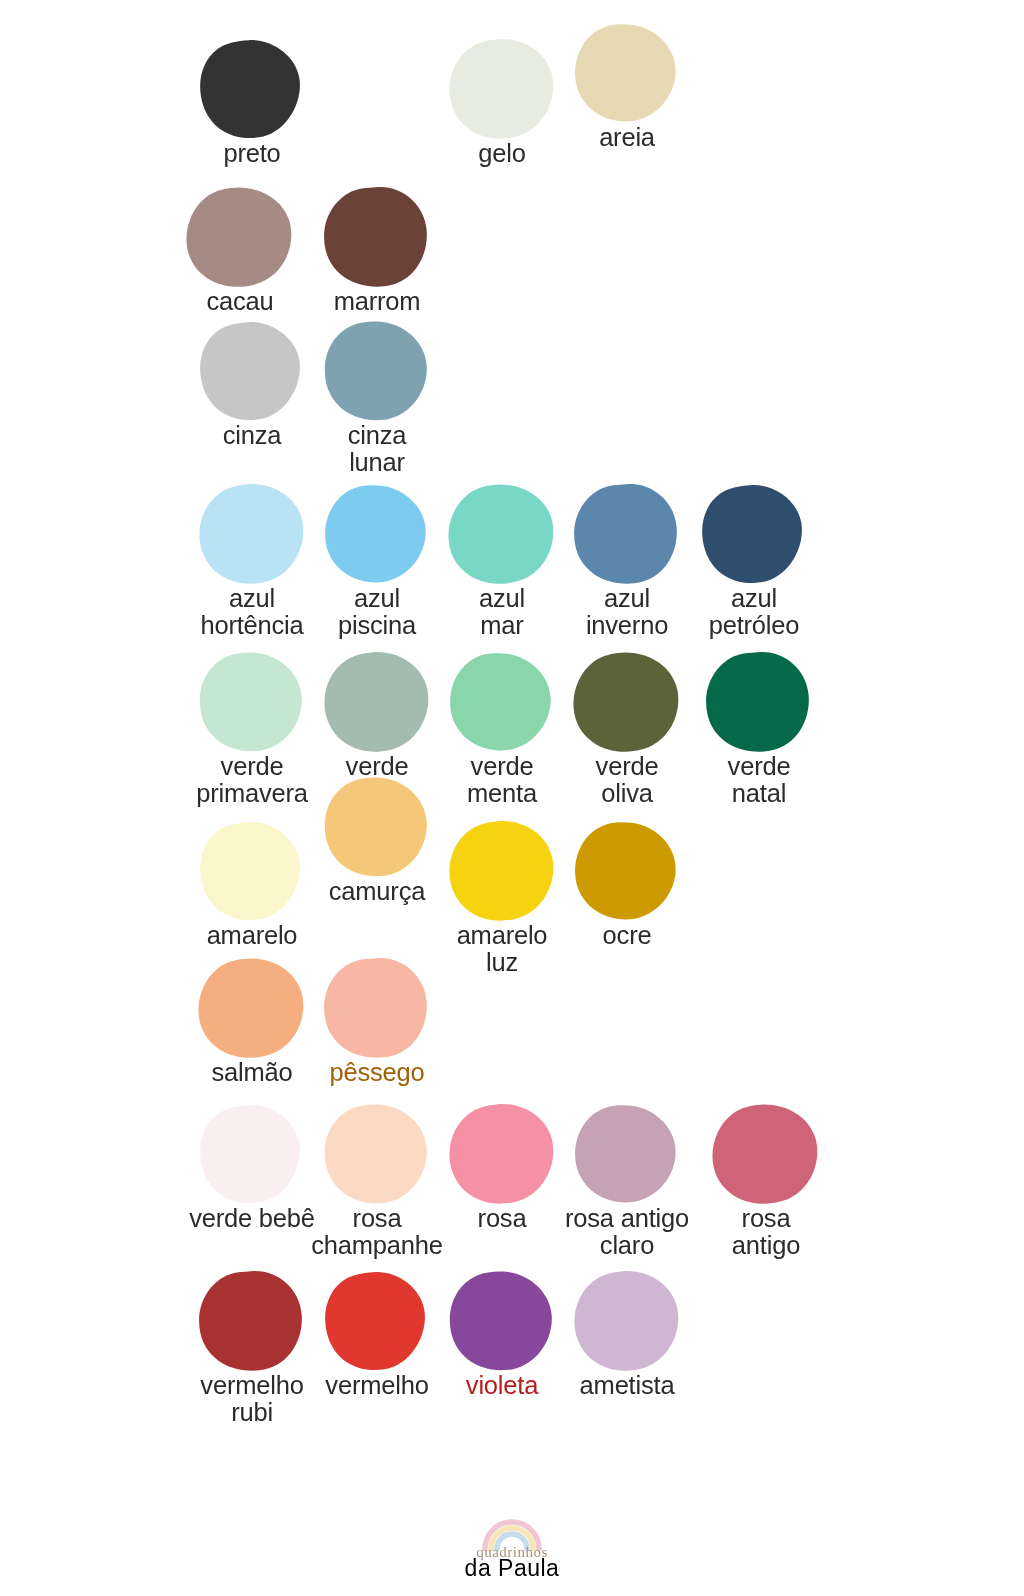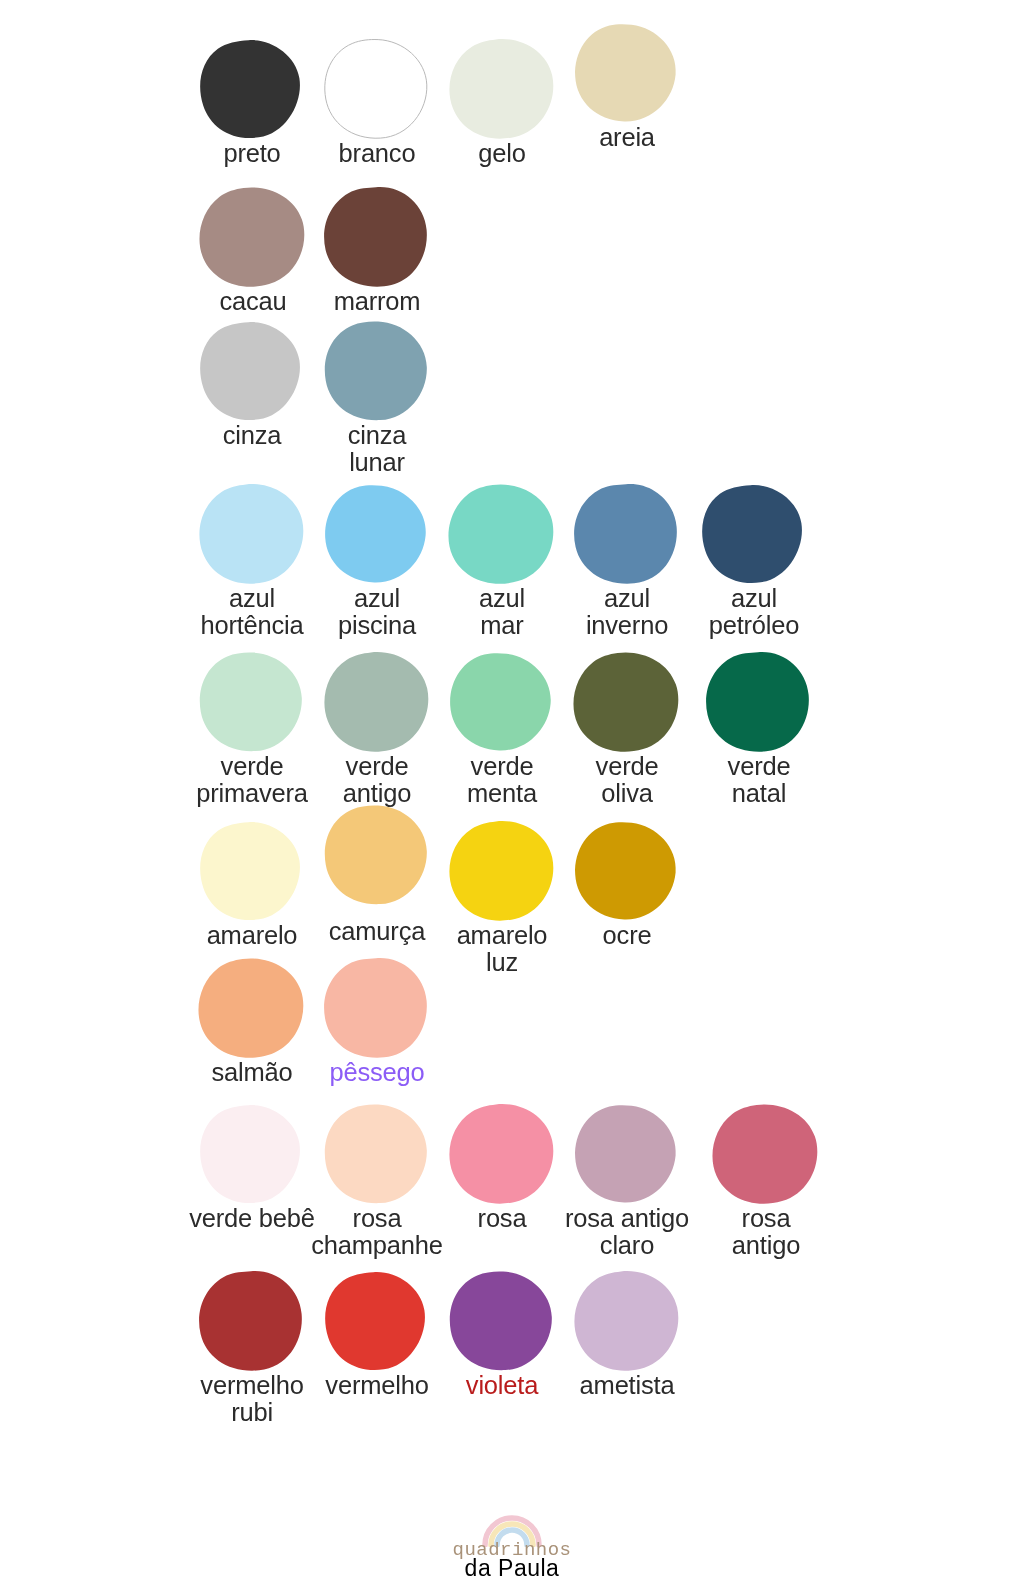"branco" div.swatch { html: <div> <div> <svg> <path></path> </svg> </div> <div>branco</div> </div> -> none }
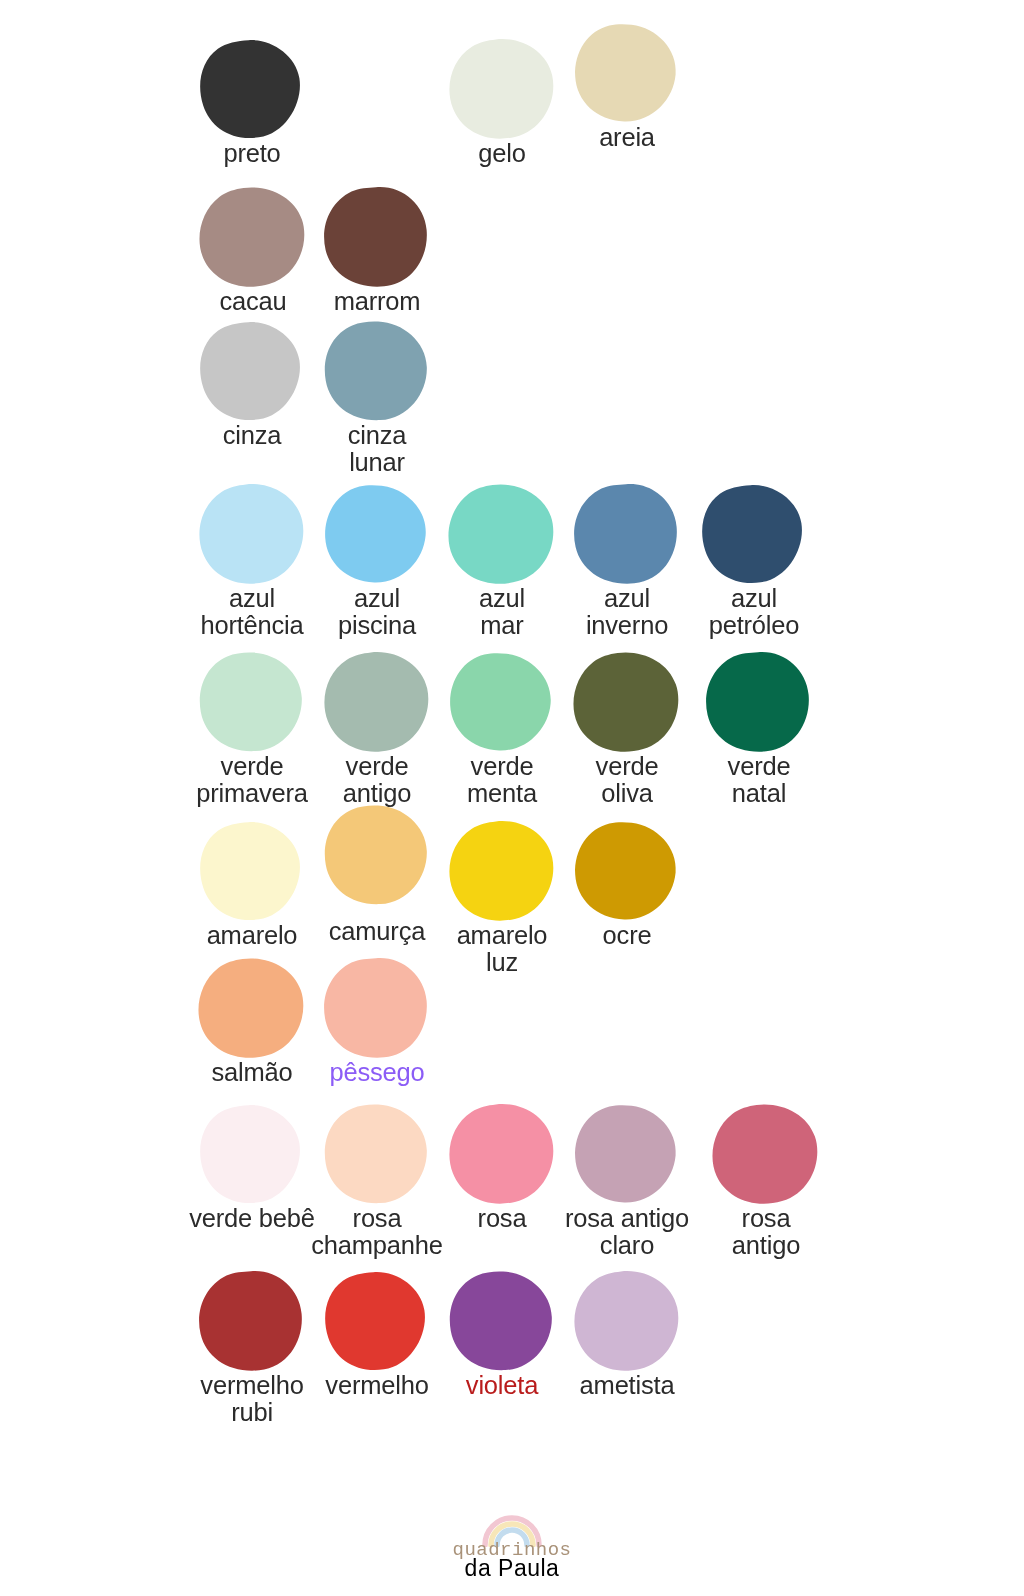"cacau" div.swatch { left: 178px -> 165px }
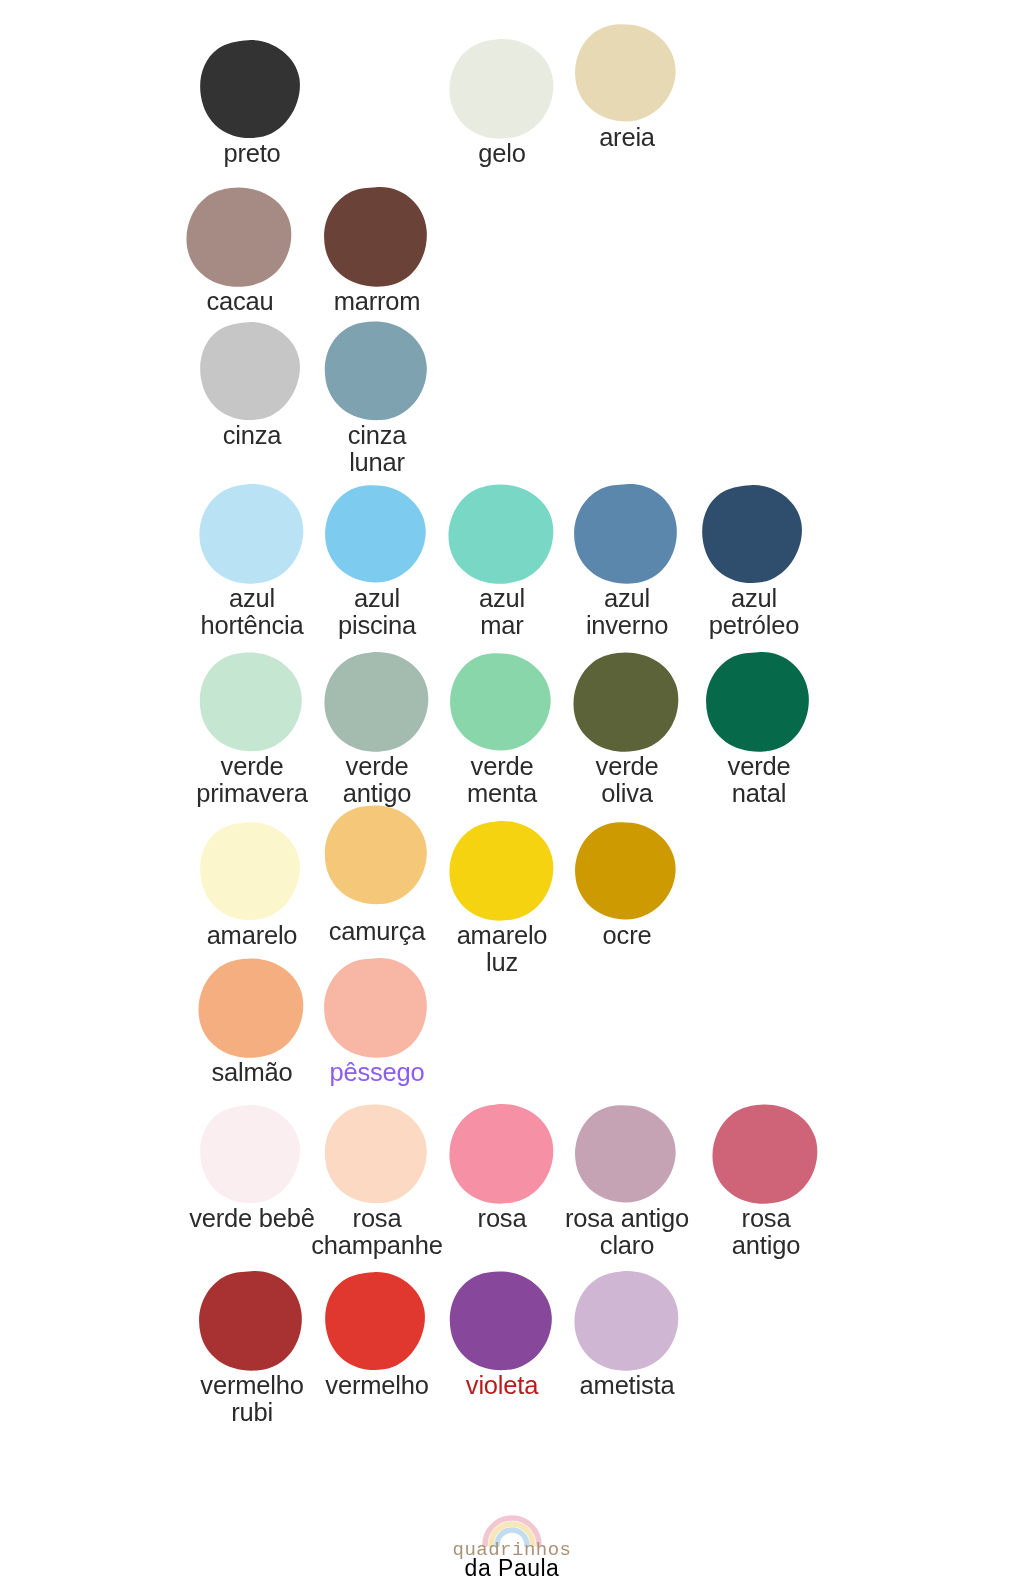"camurça" div.swatch { gap: 12px -> none; top: 804px -> 776px }
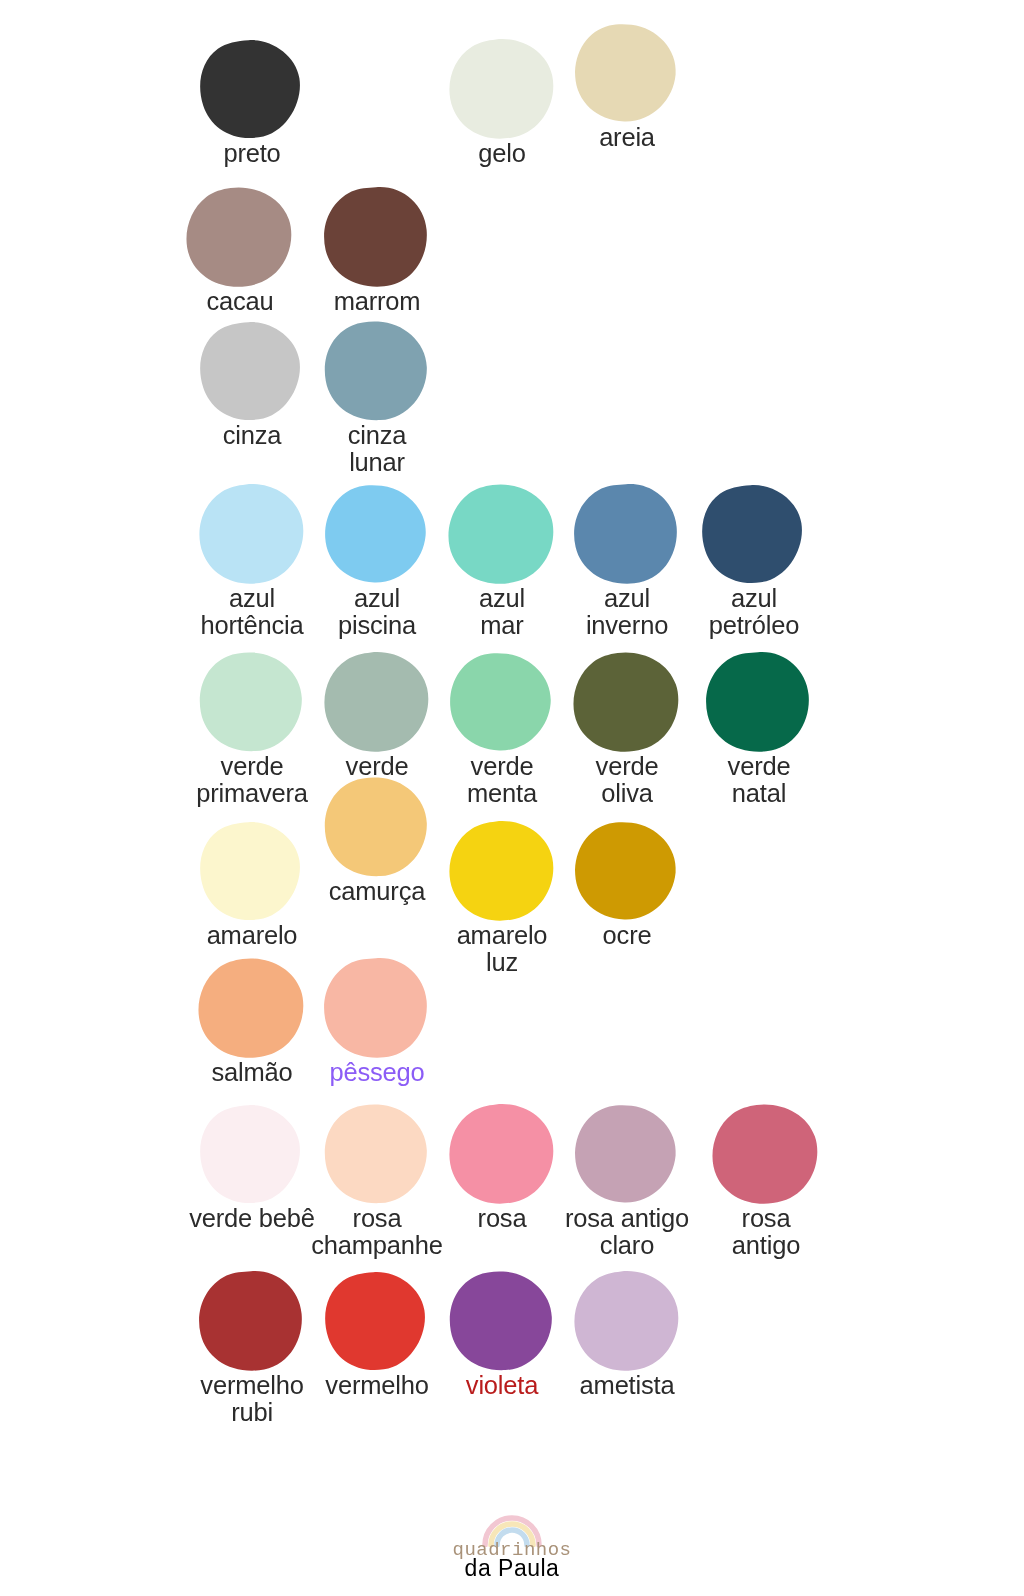"pêssego" div.swatch-label { color: #8b5cf6 -> #a16207 }
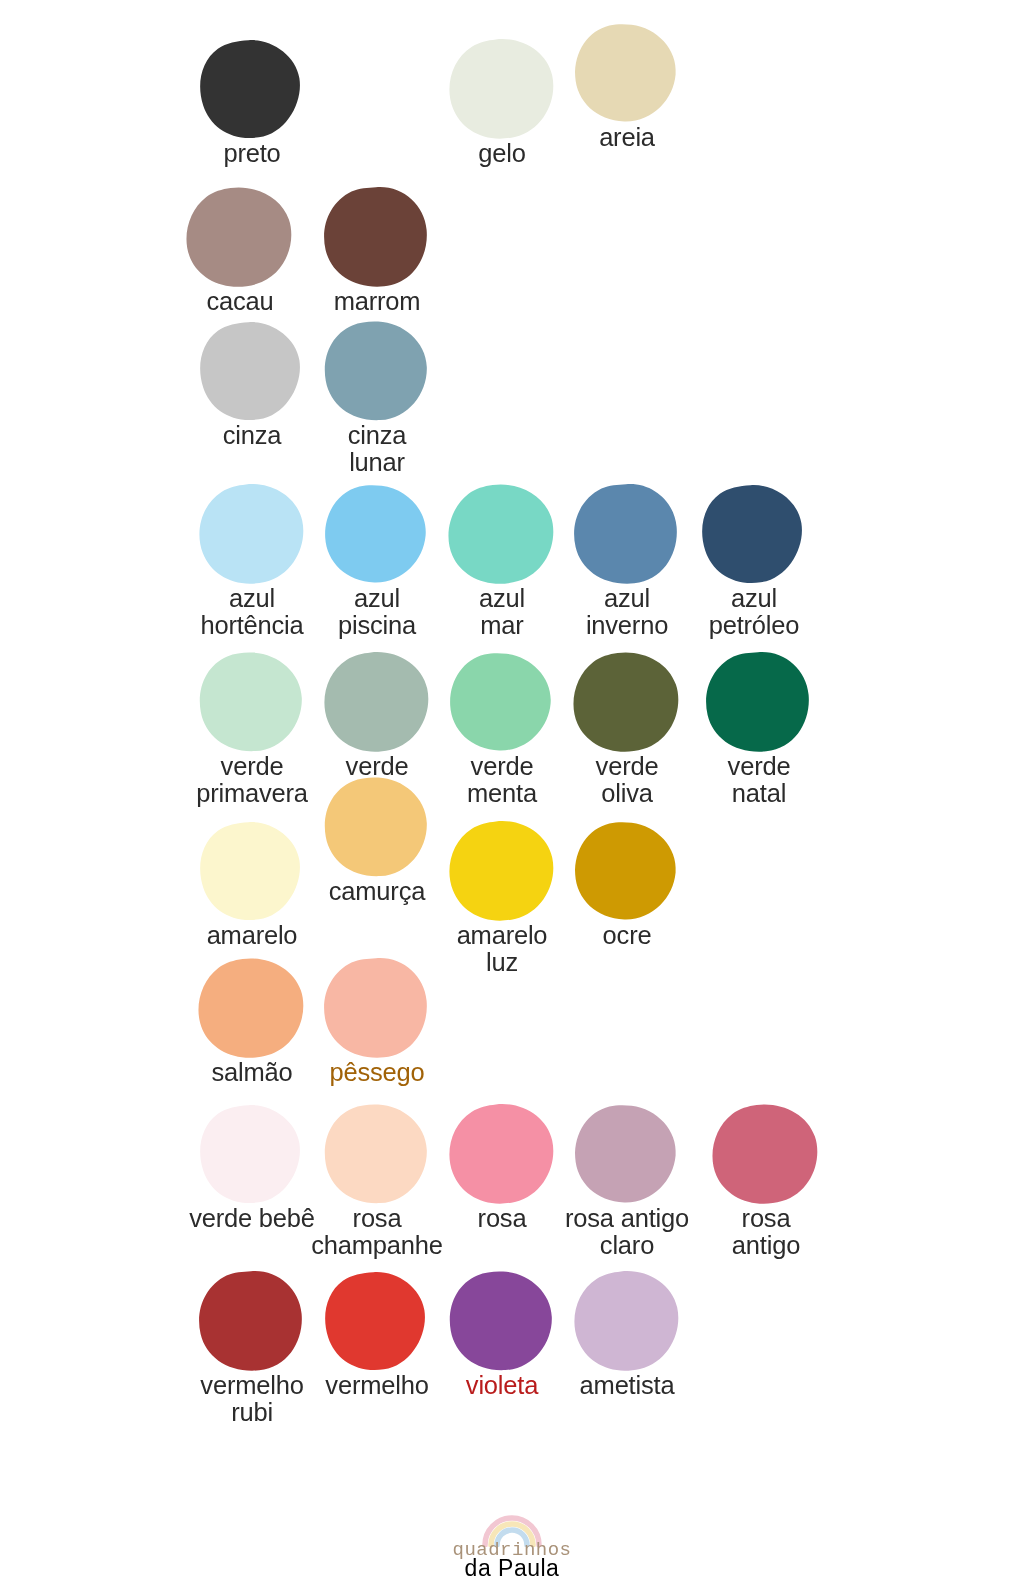"quadrinhos" .logo-line1 { font-family: Liberation Mono, monospace -> Liberation Serif, serif; font-size: 19px -> 15px }
